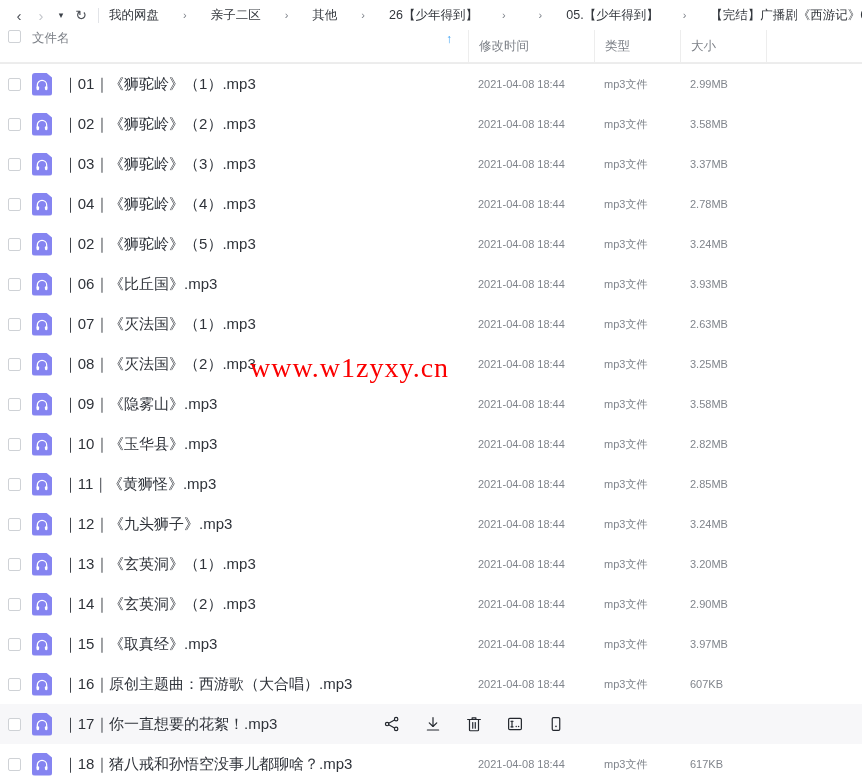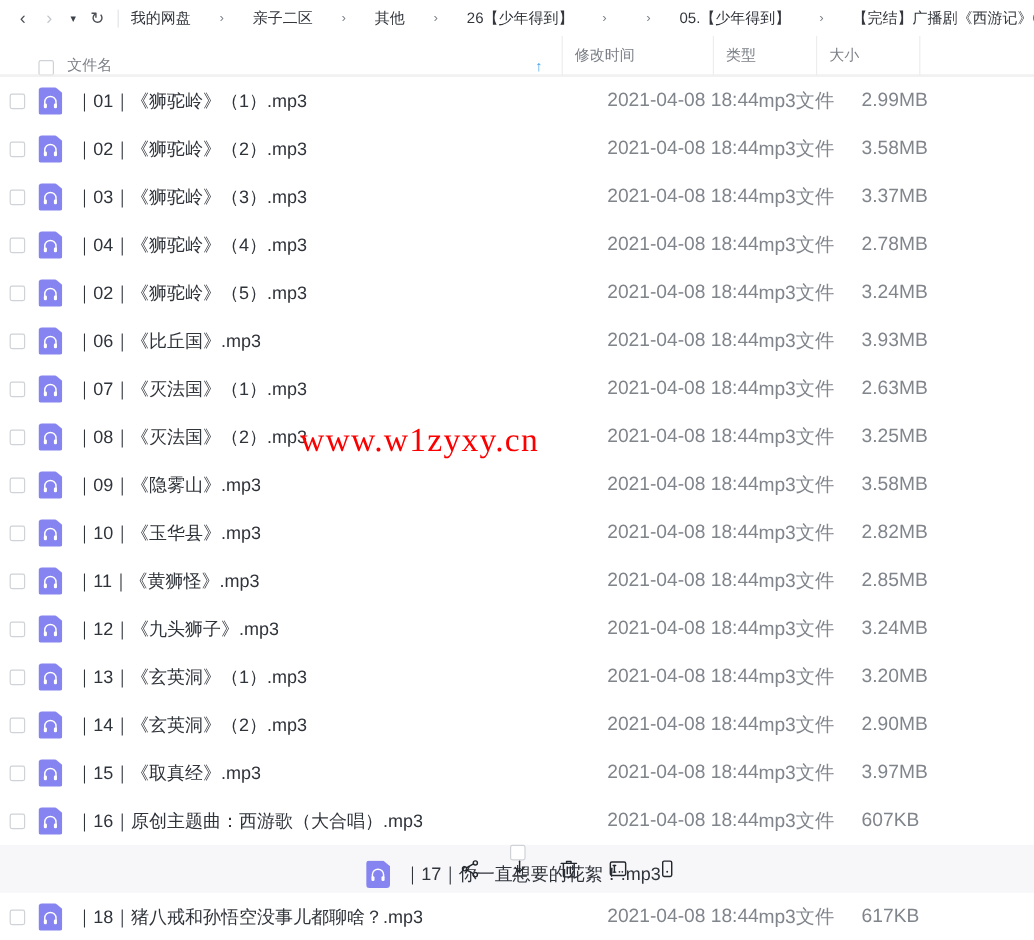"文件名" .tbl-head { align-items: flex-end -> flex-start; padding-left: 24px -> none }
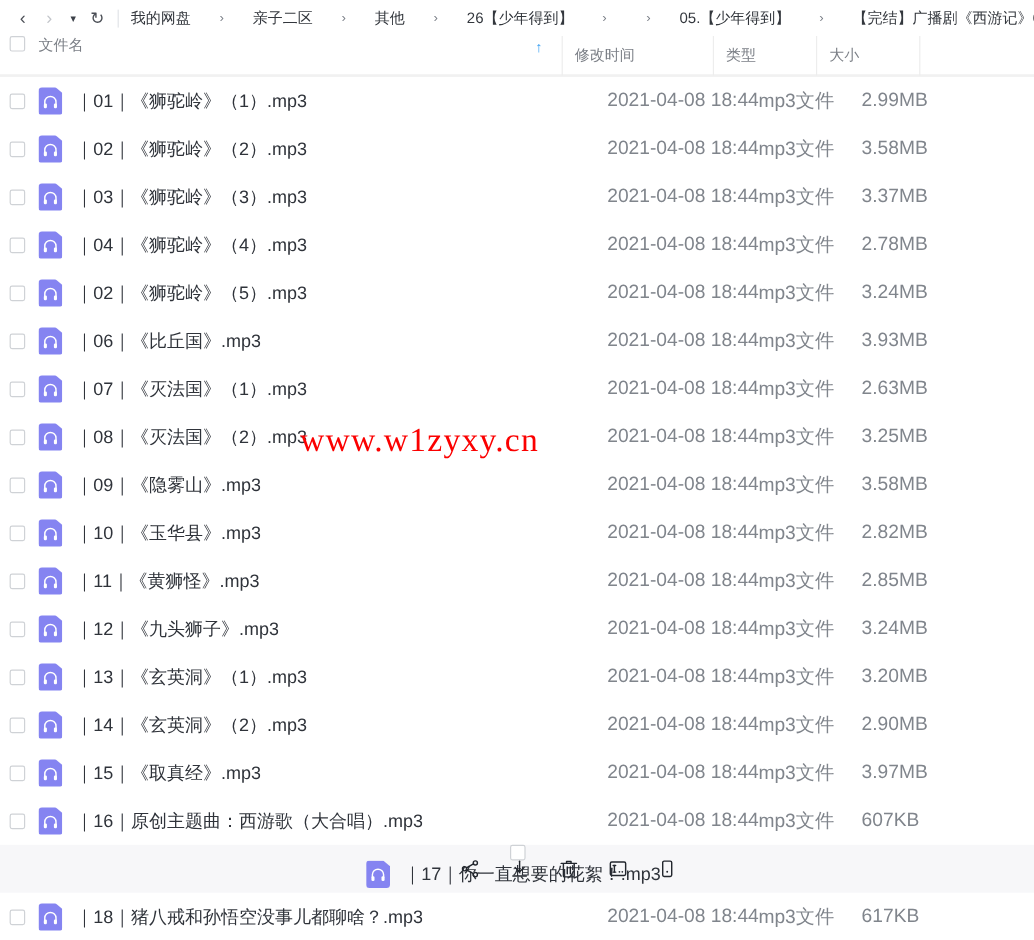"2021-04-08 18:44" .cell-txt { font-size: 16px -> 11px; margin-left: 28px -> none }
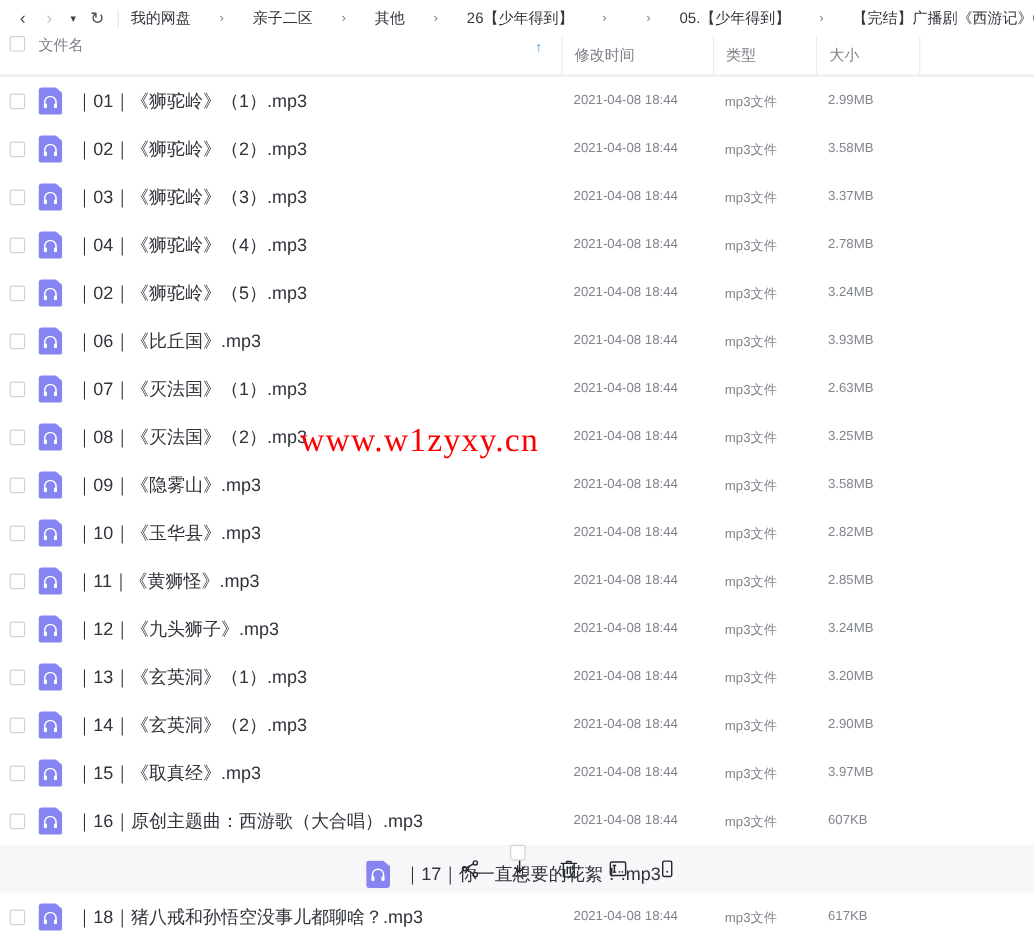"｜17｜你一直想要的花絮！.mp3" .row.hovered { flex-direction: column -> none }
